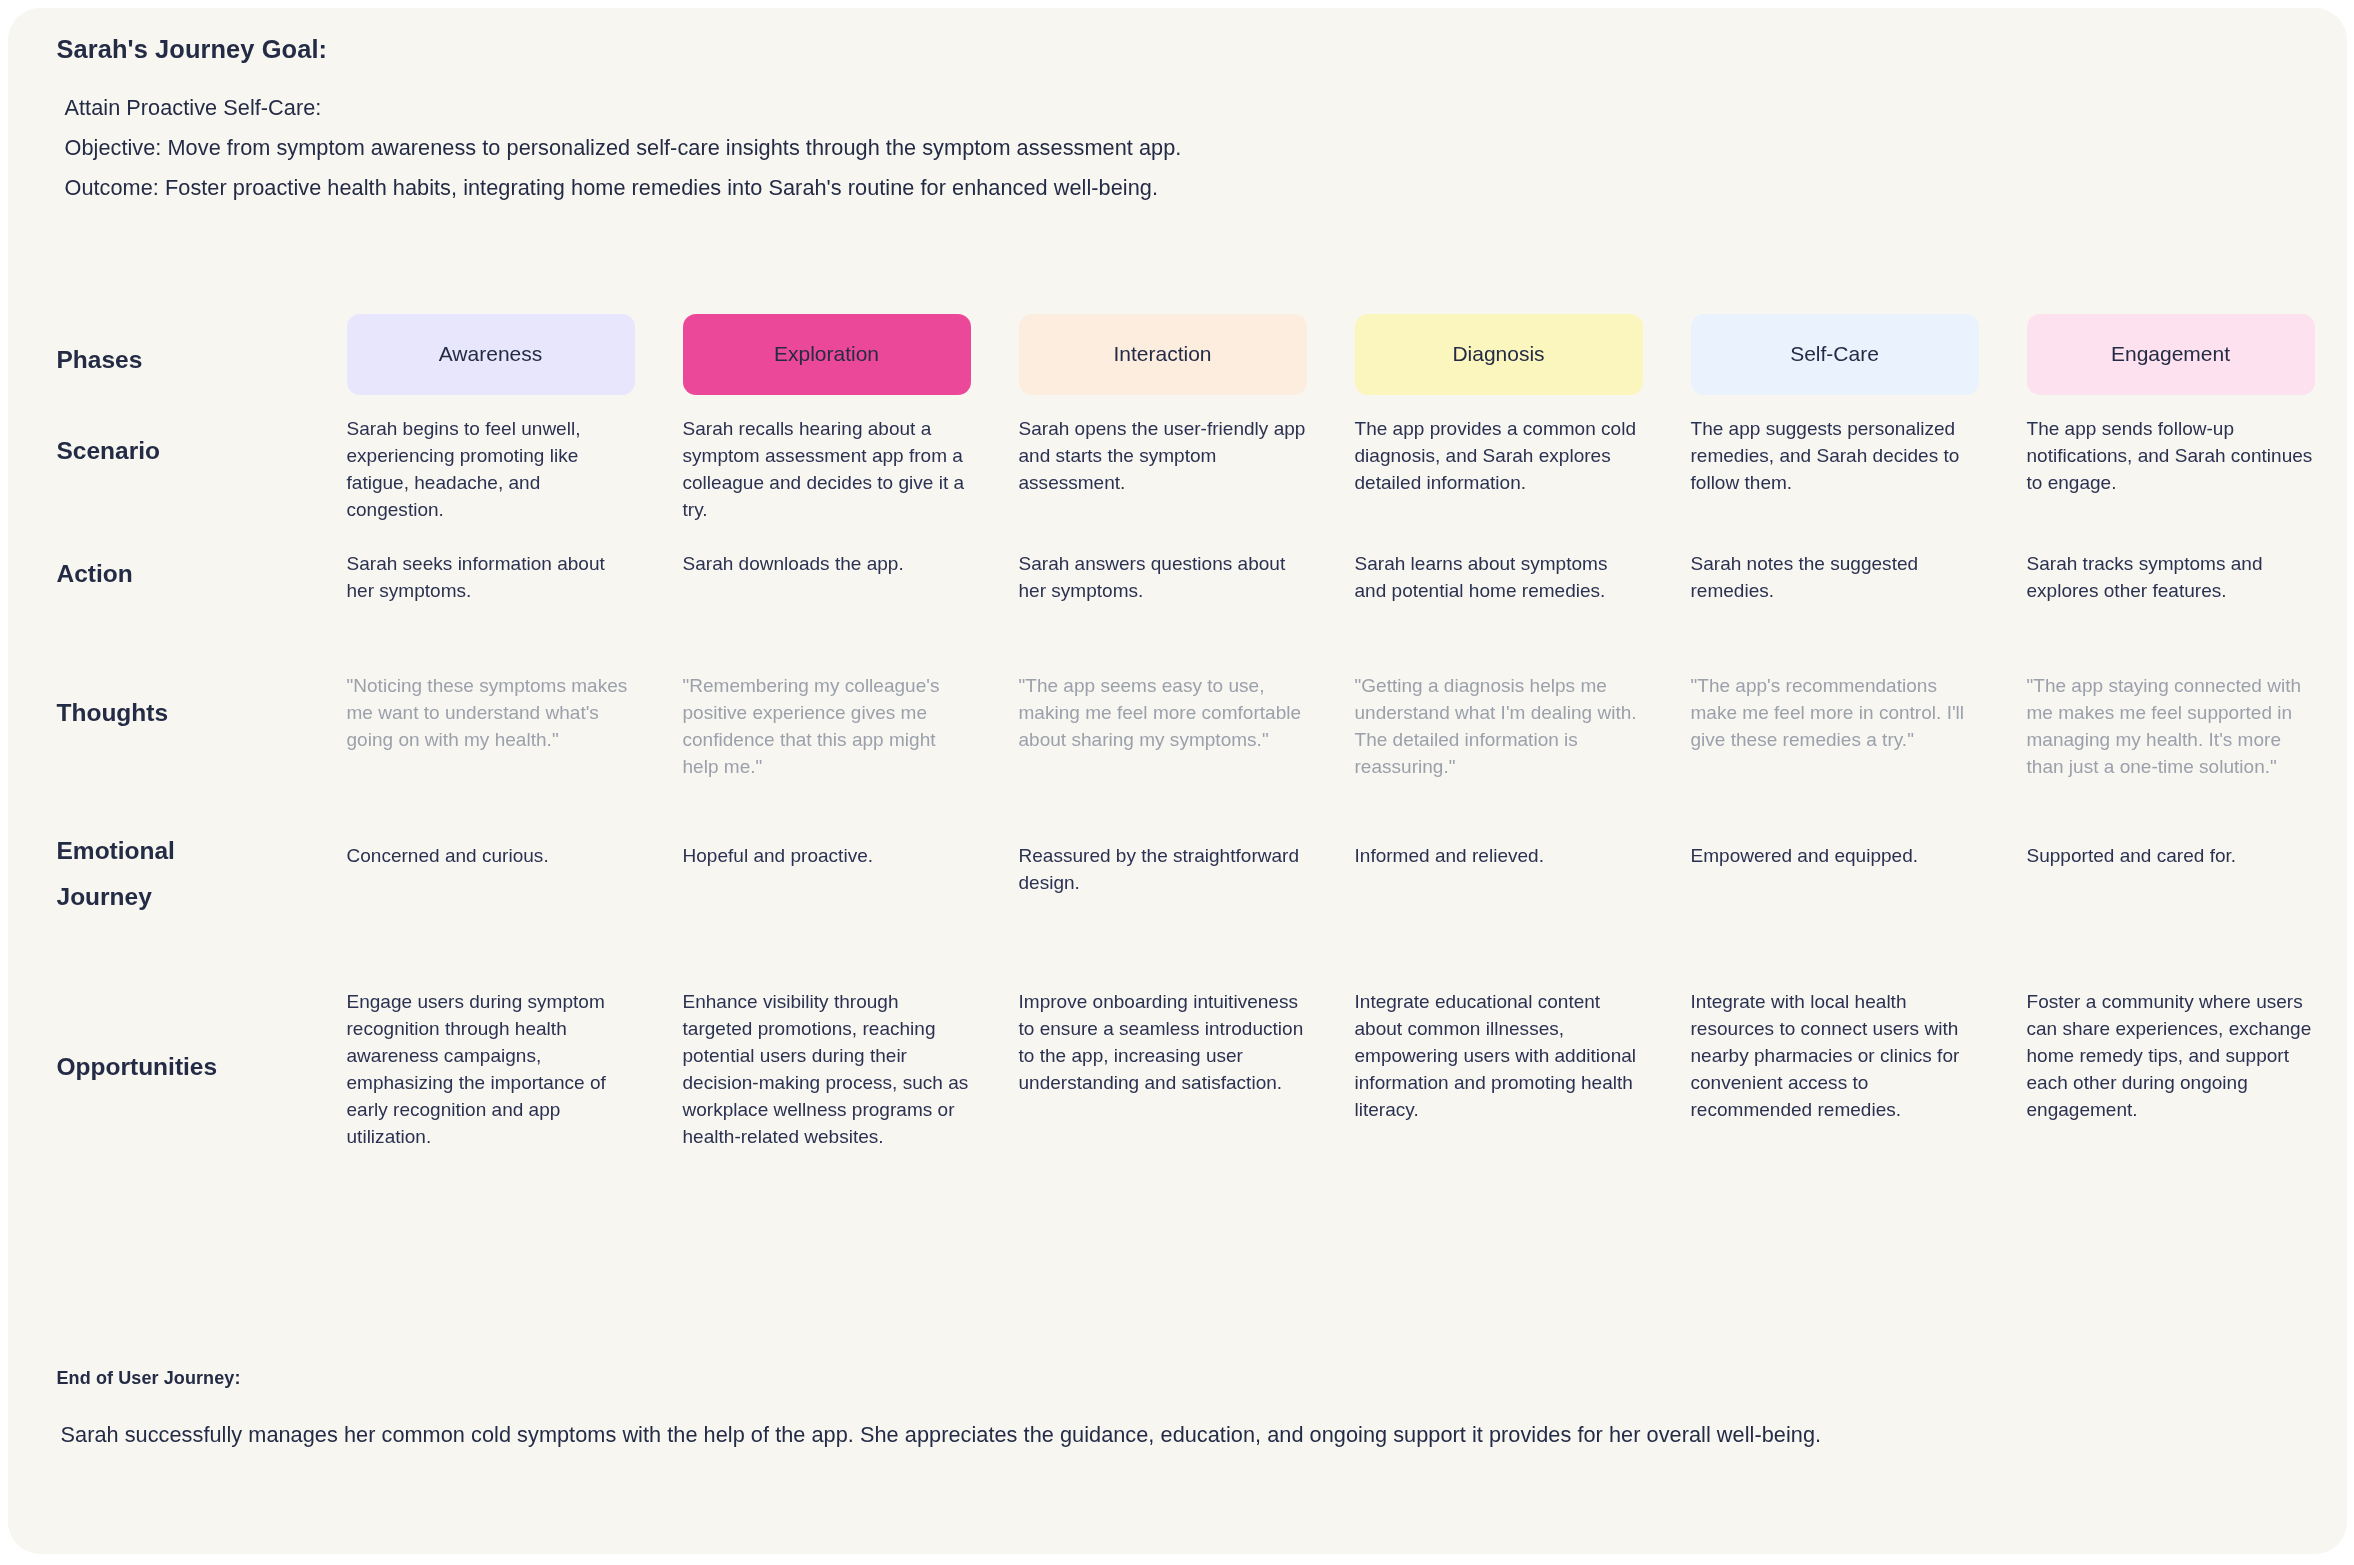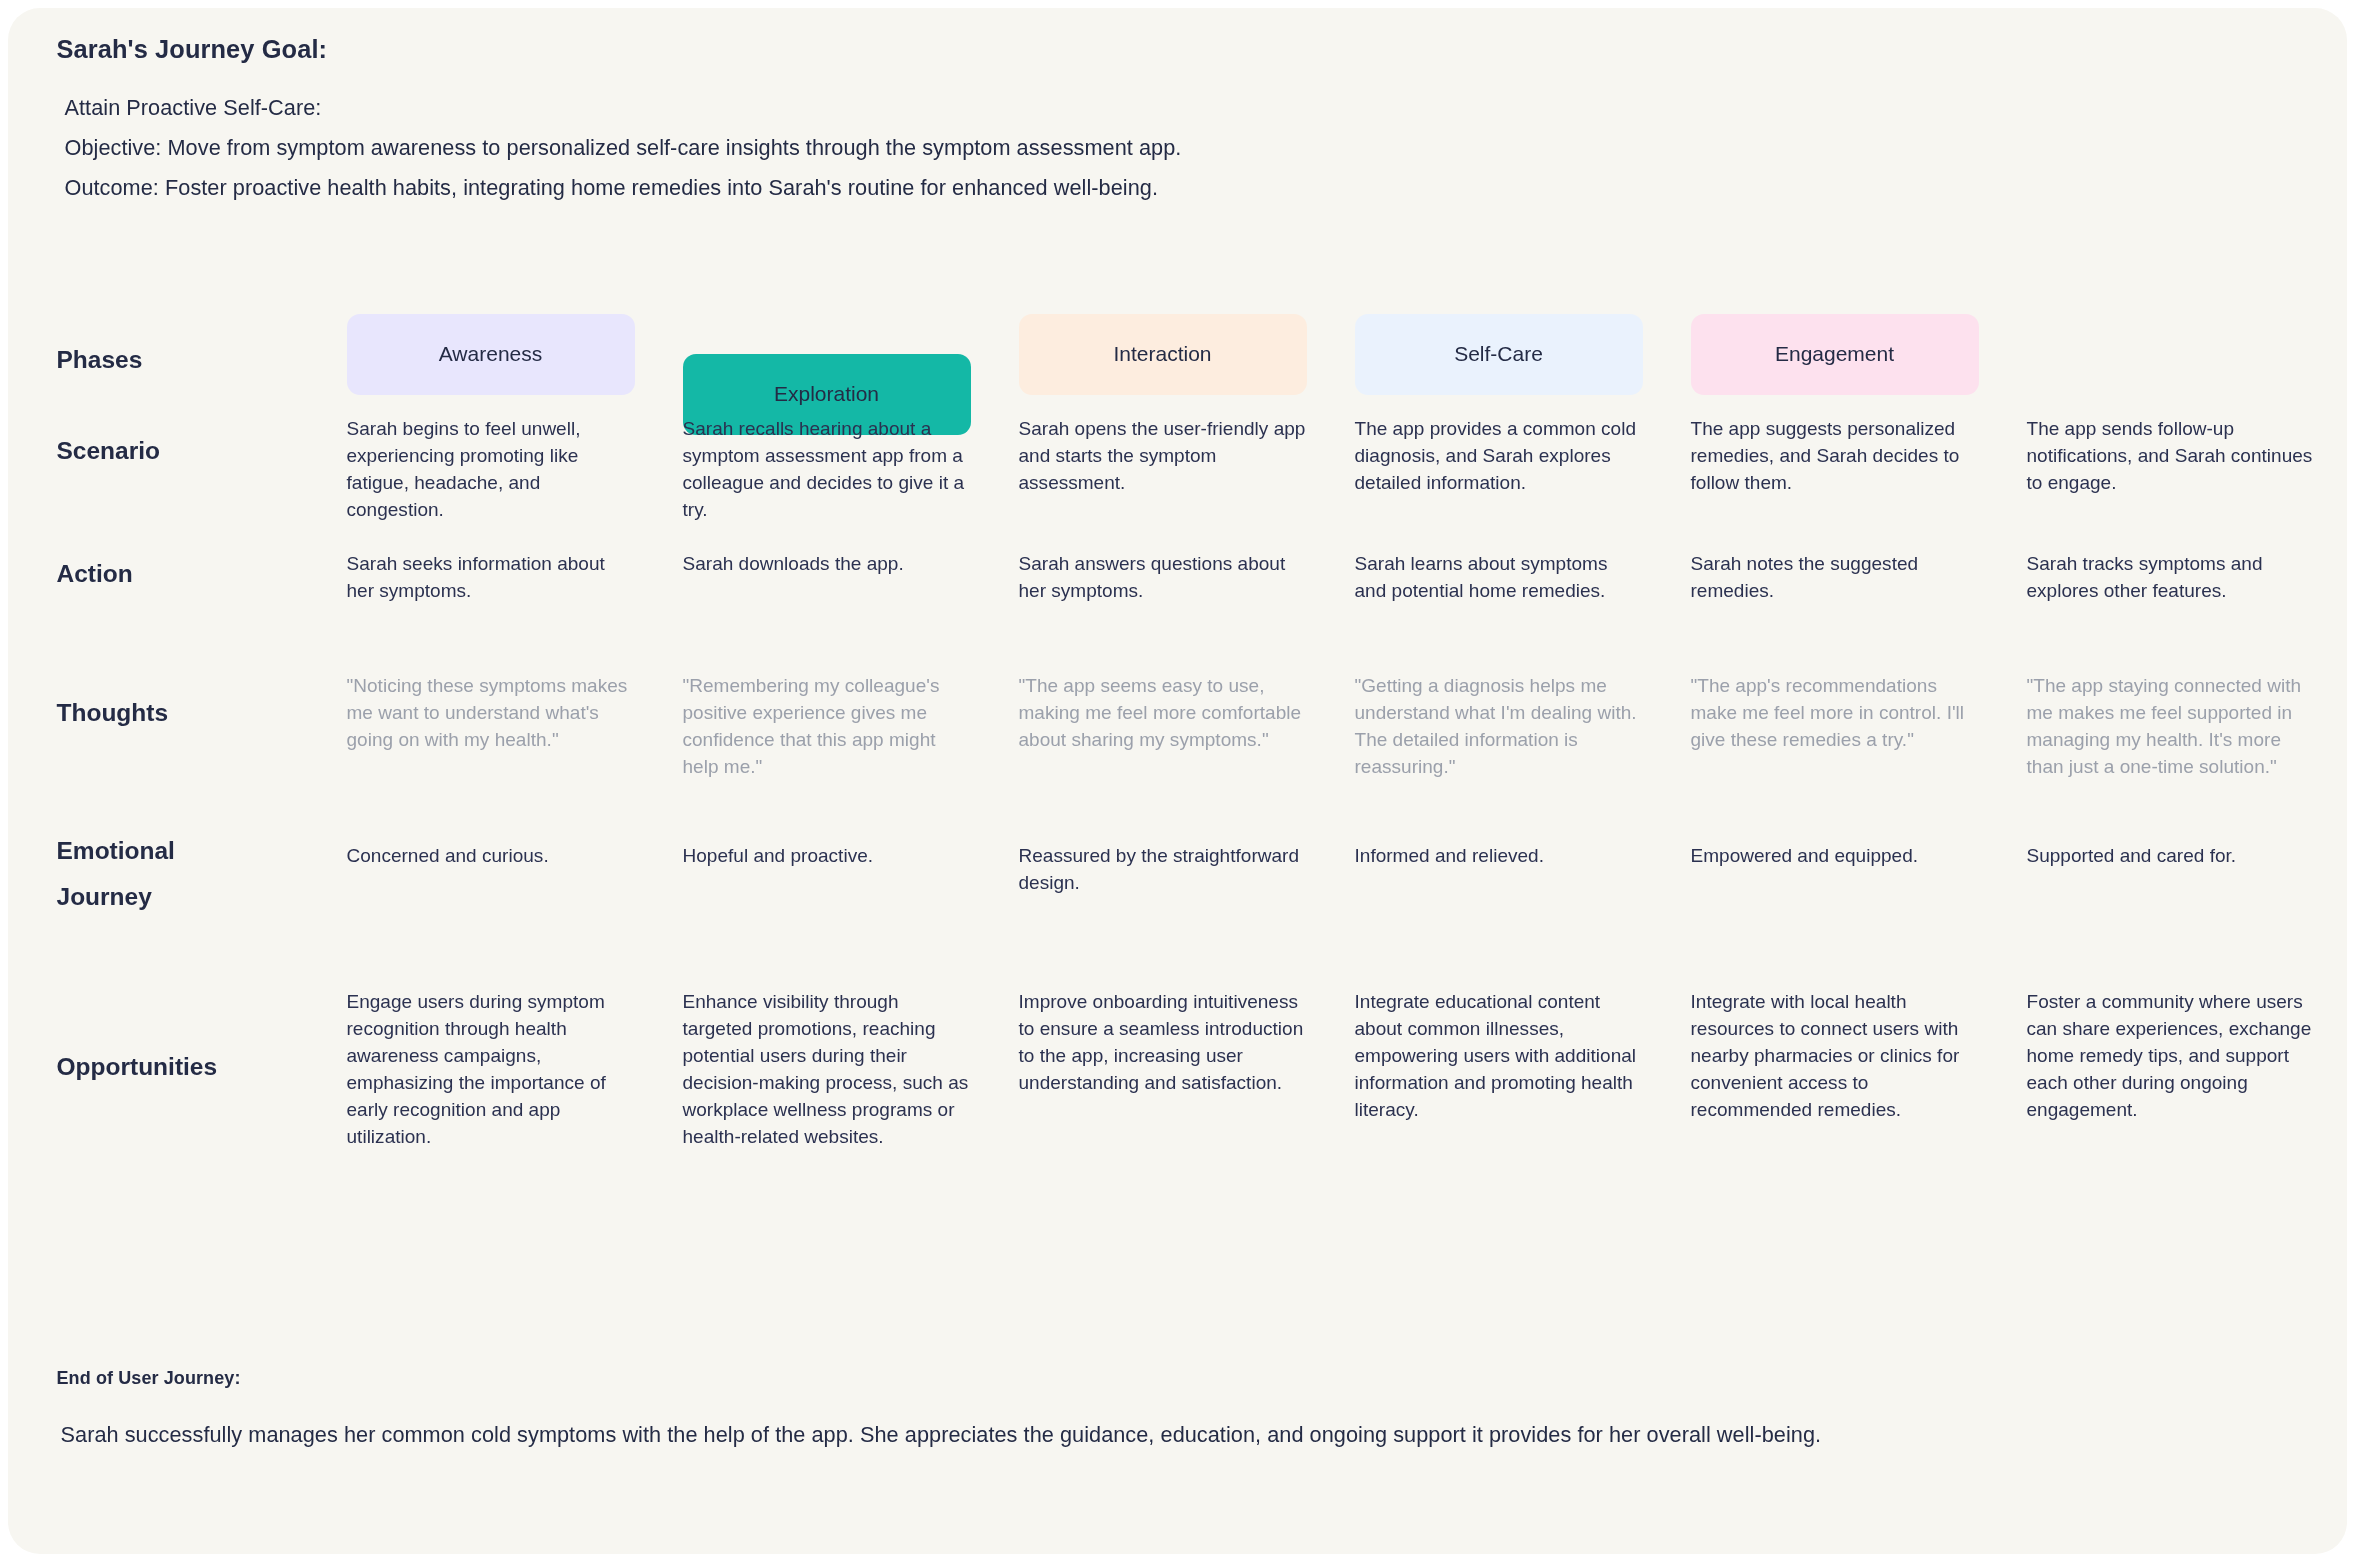"Exploration" div.phase-chip { background: #14b8a6 -> #ec4899; margin-top: 40px -> none }
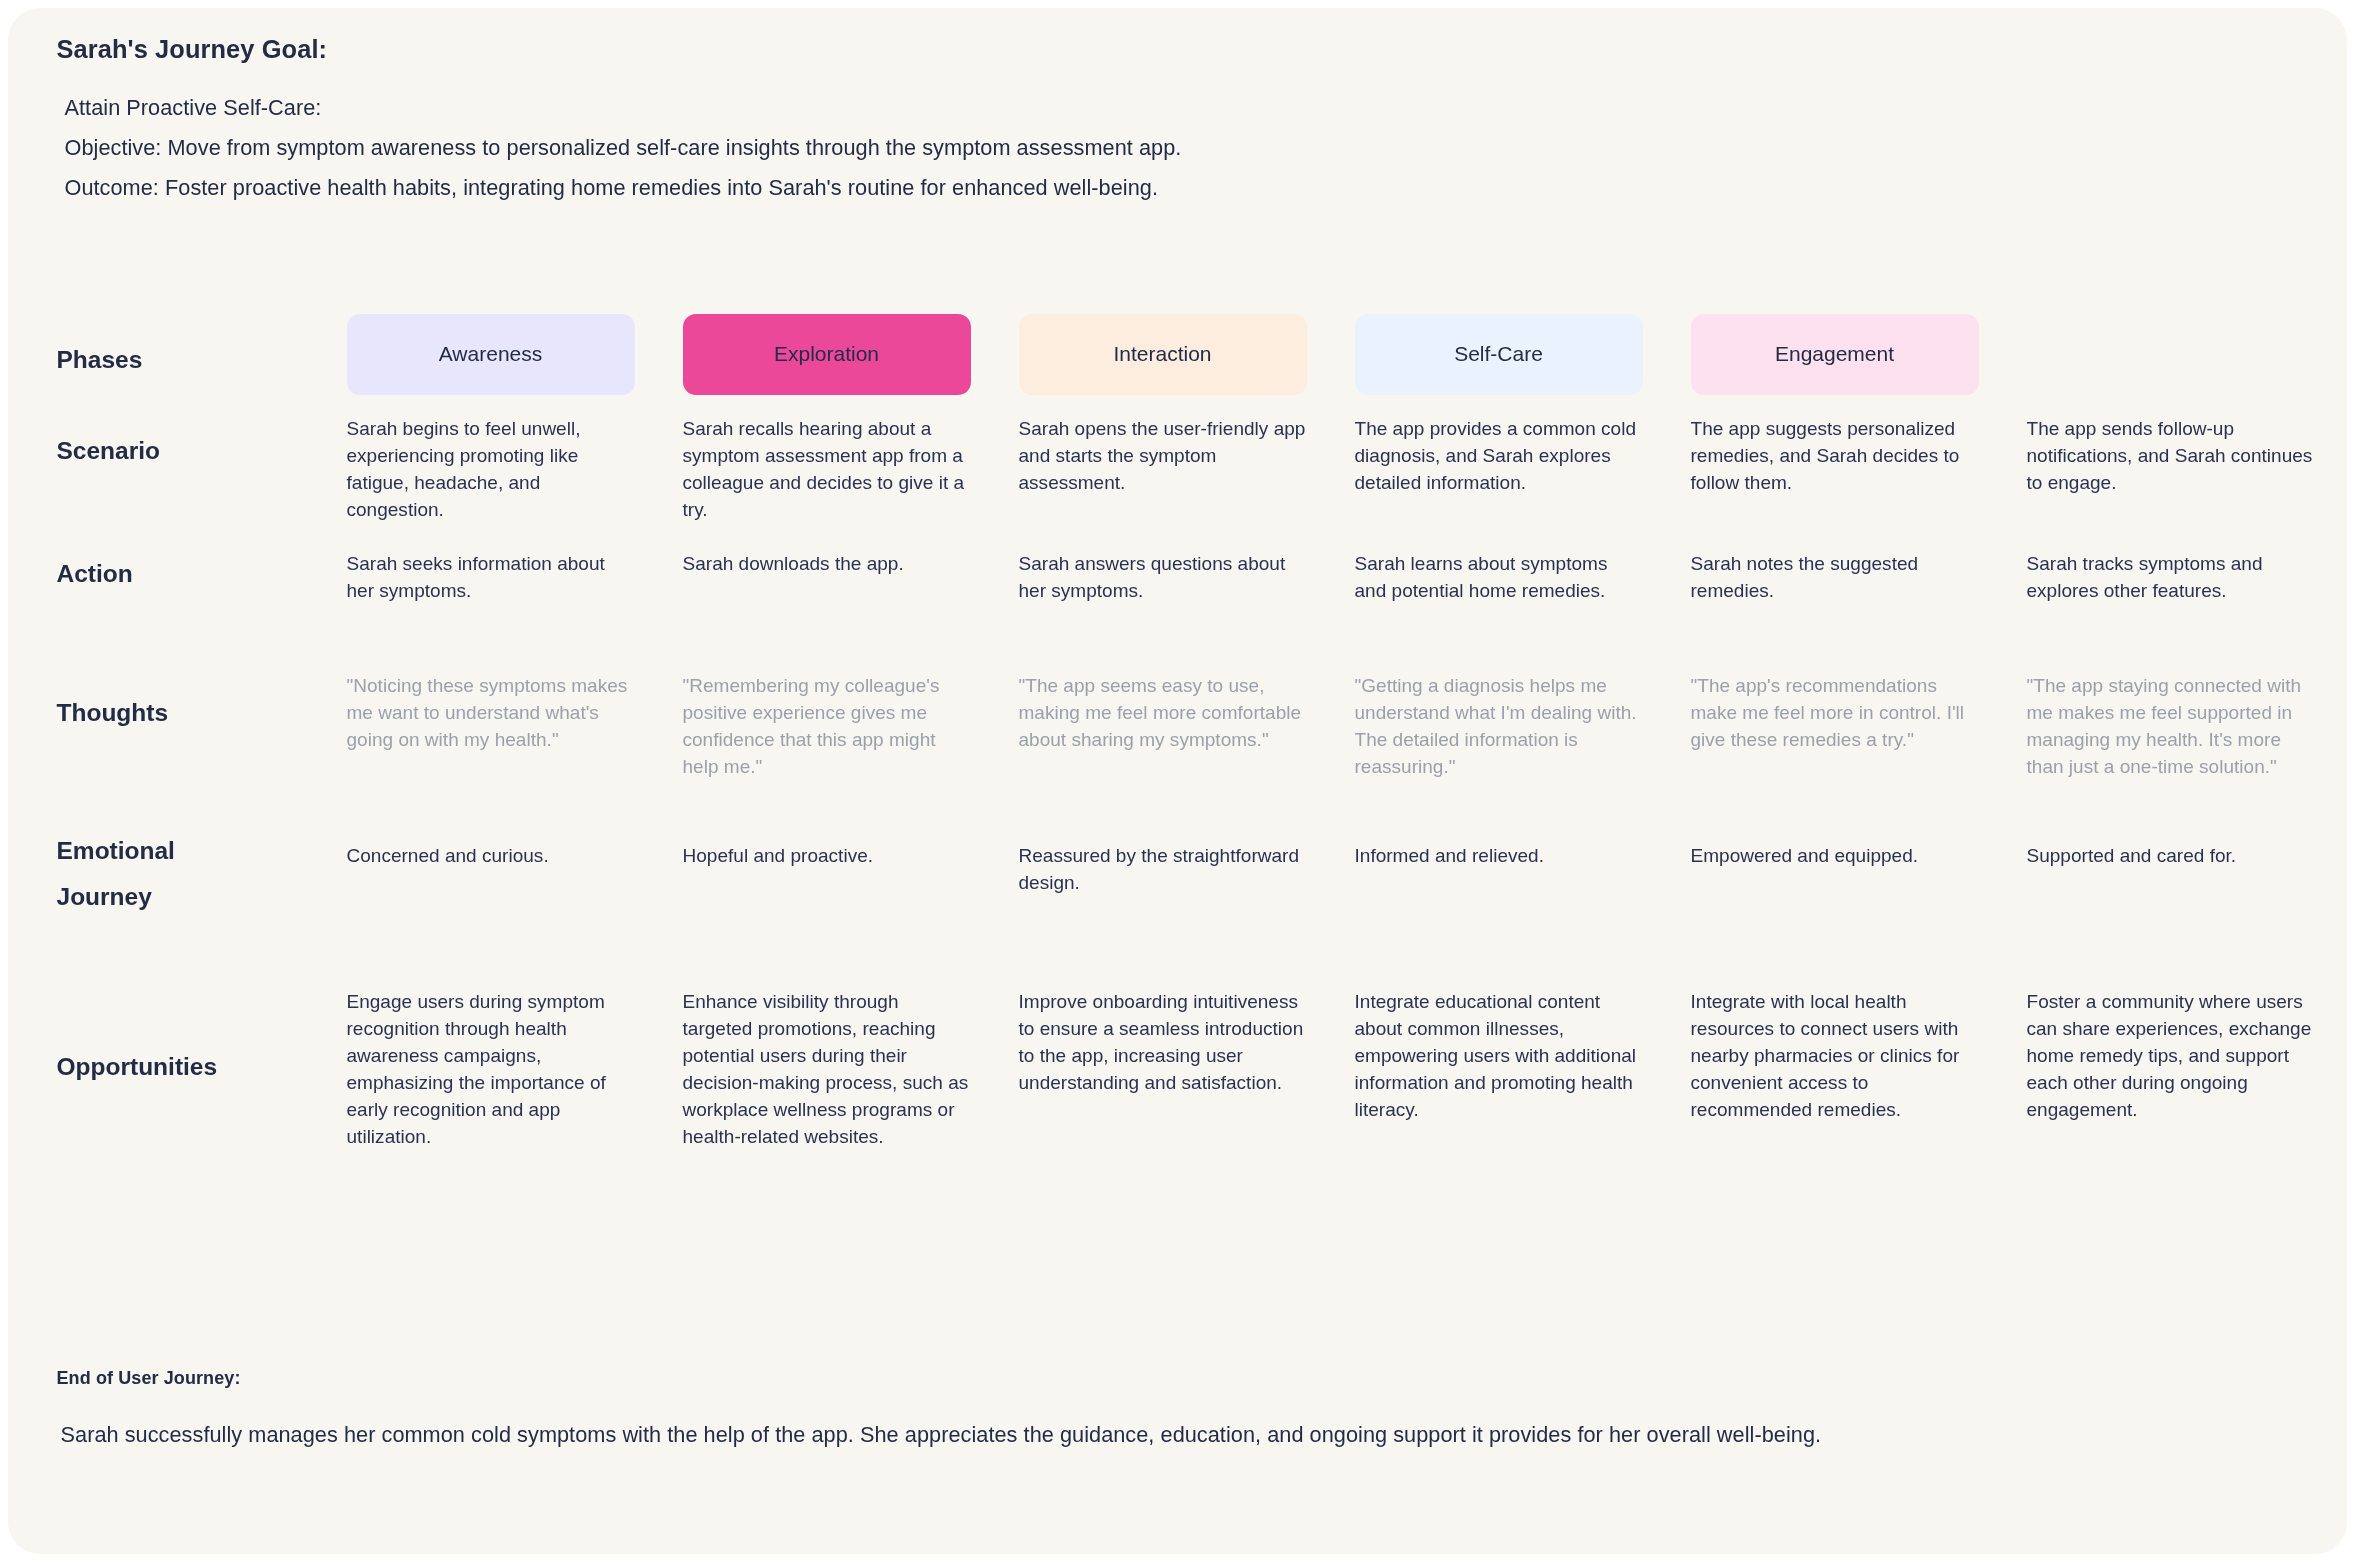"Diagnosis" div.cell { html: none -> <div> <div>Diagnosis</div> </div> }
